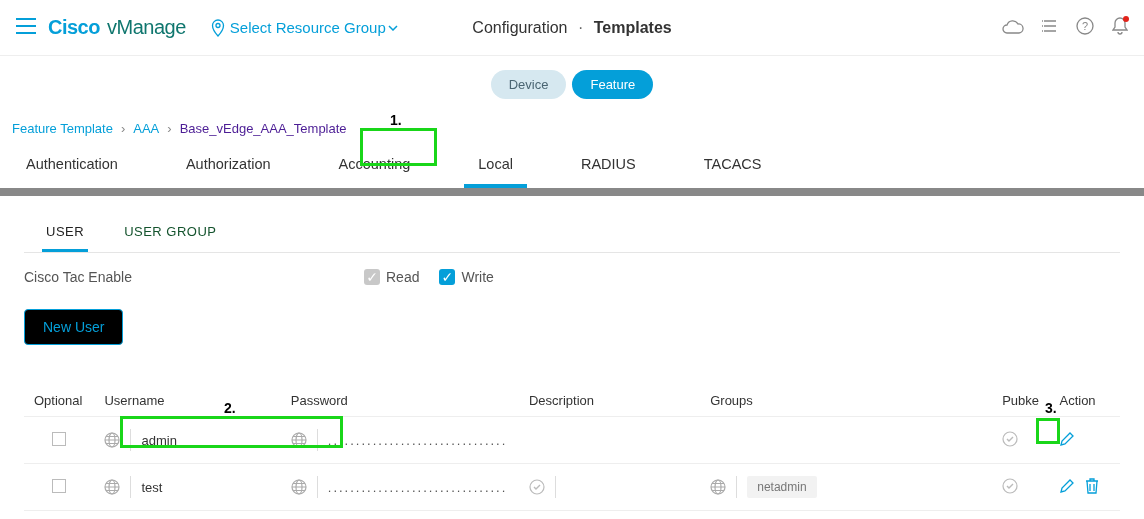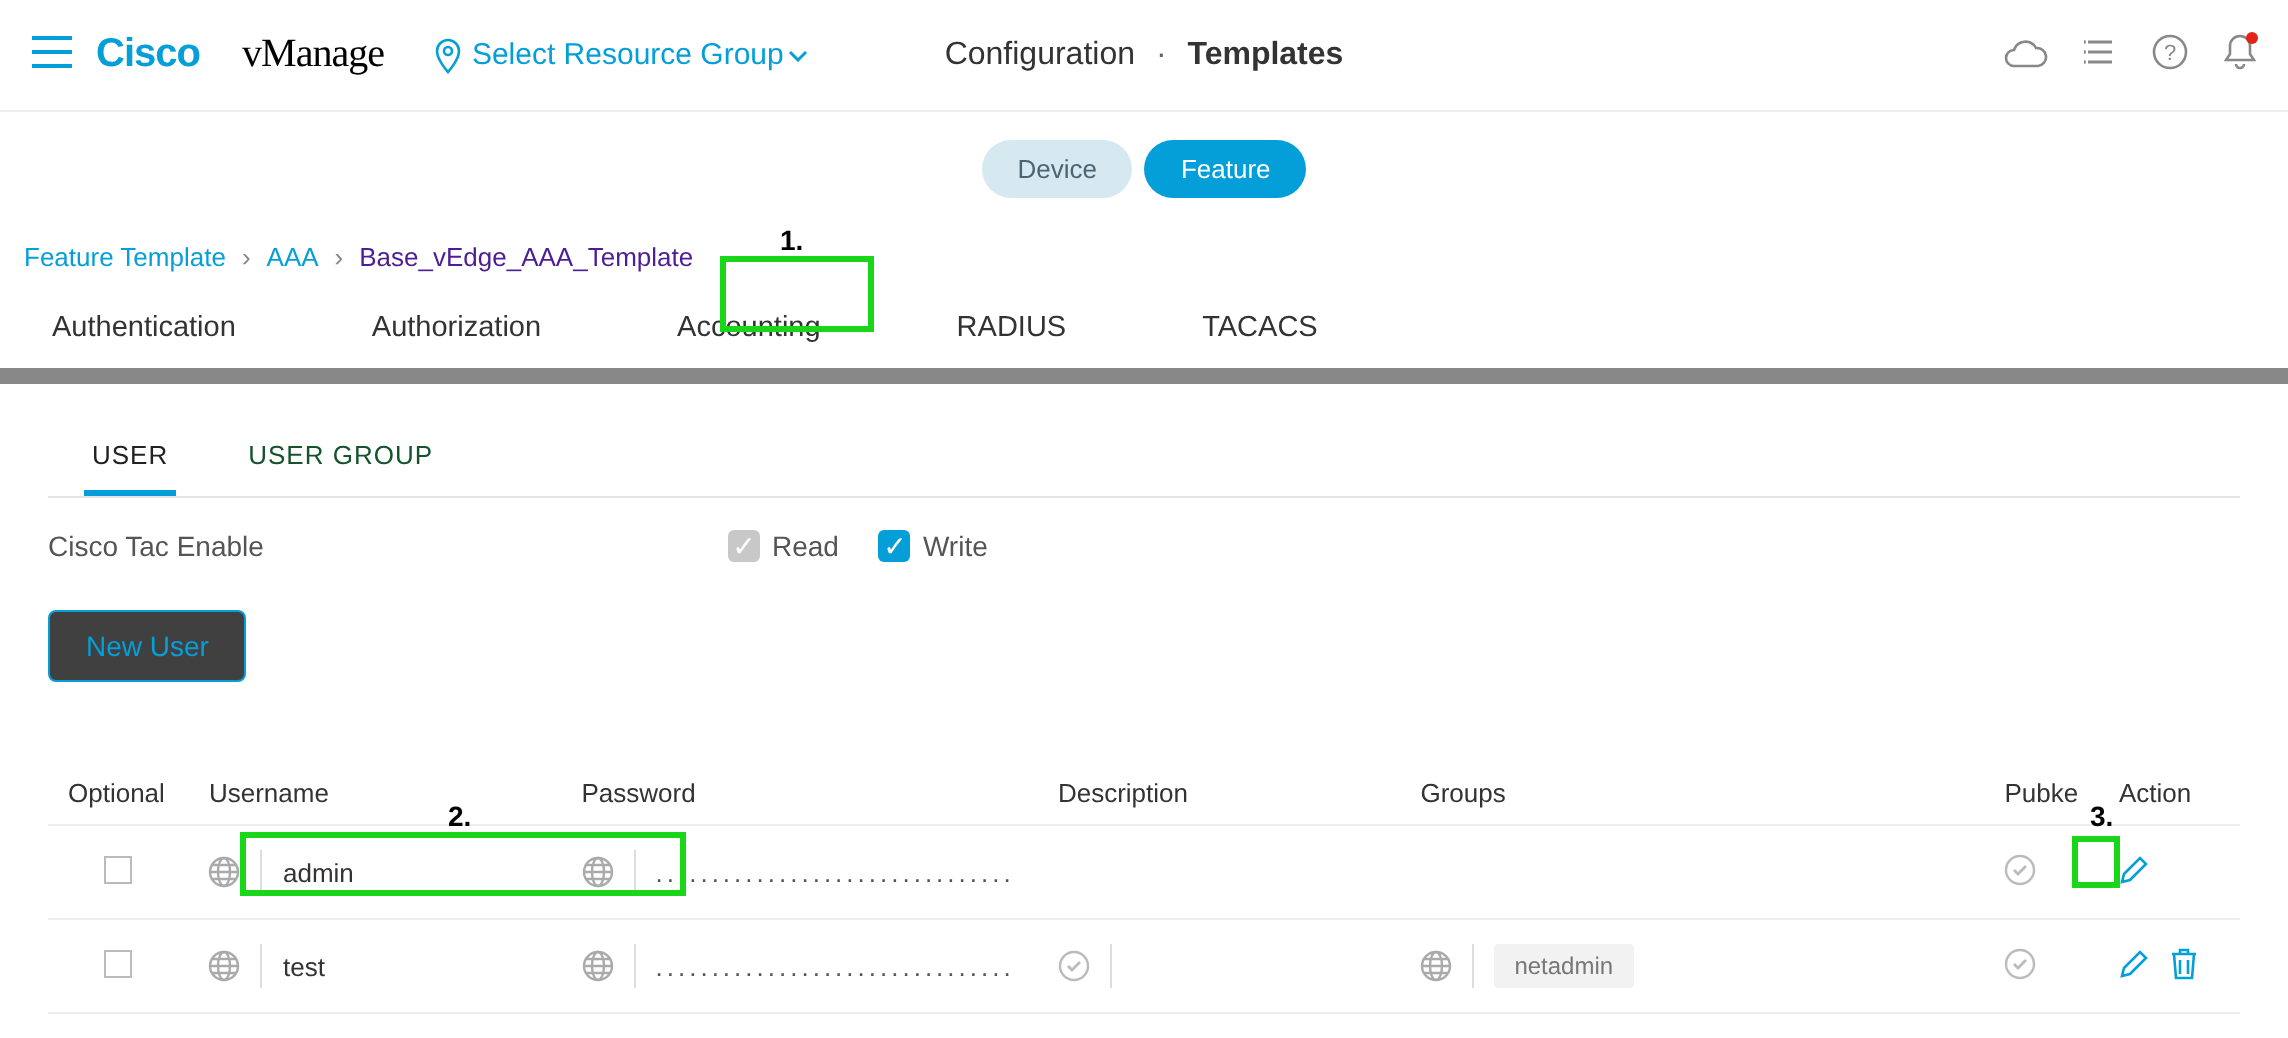"vManage" .brand .light { color: #000000 -> #0f766e; font-family: Liberation Serif, serif -> none; margin-left: 16px -> 2px }
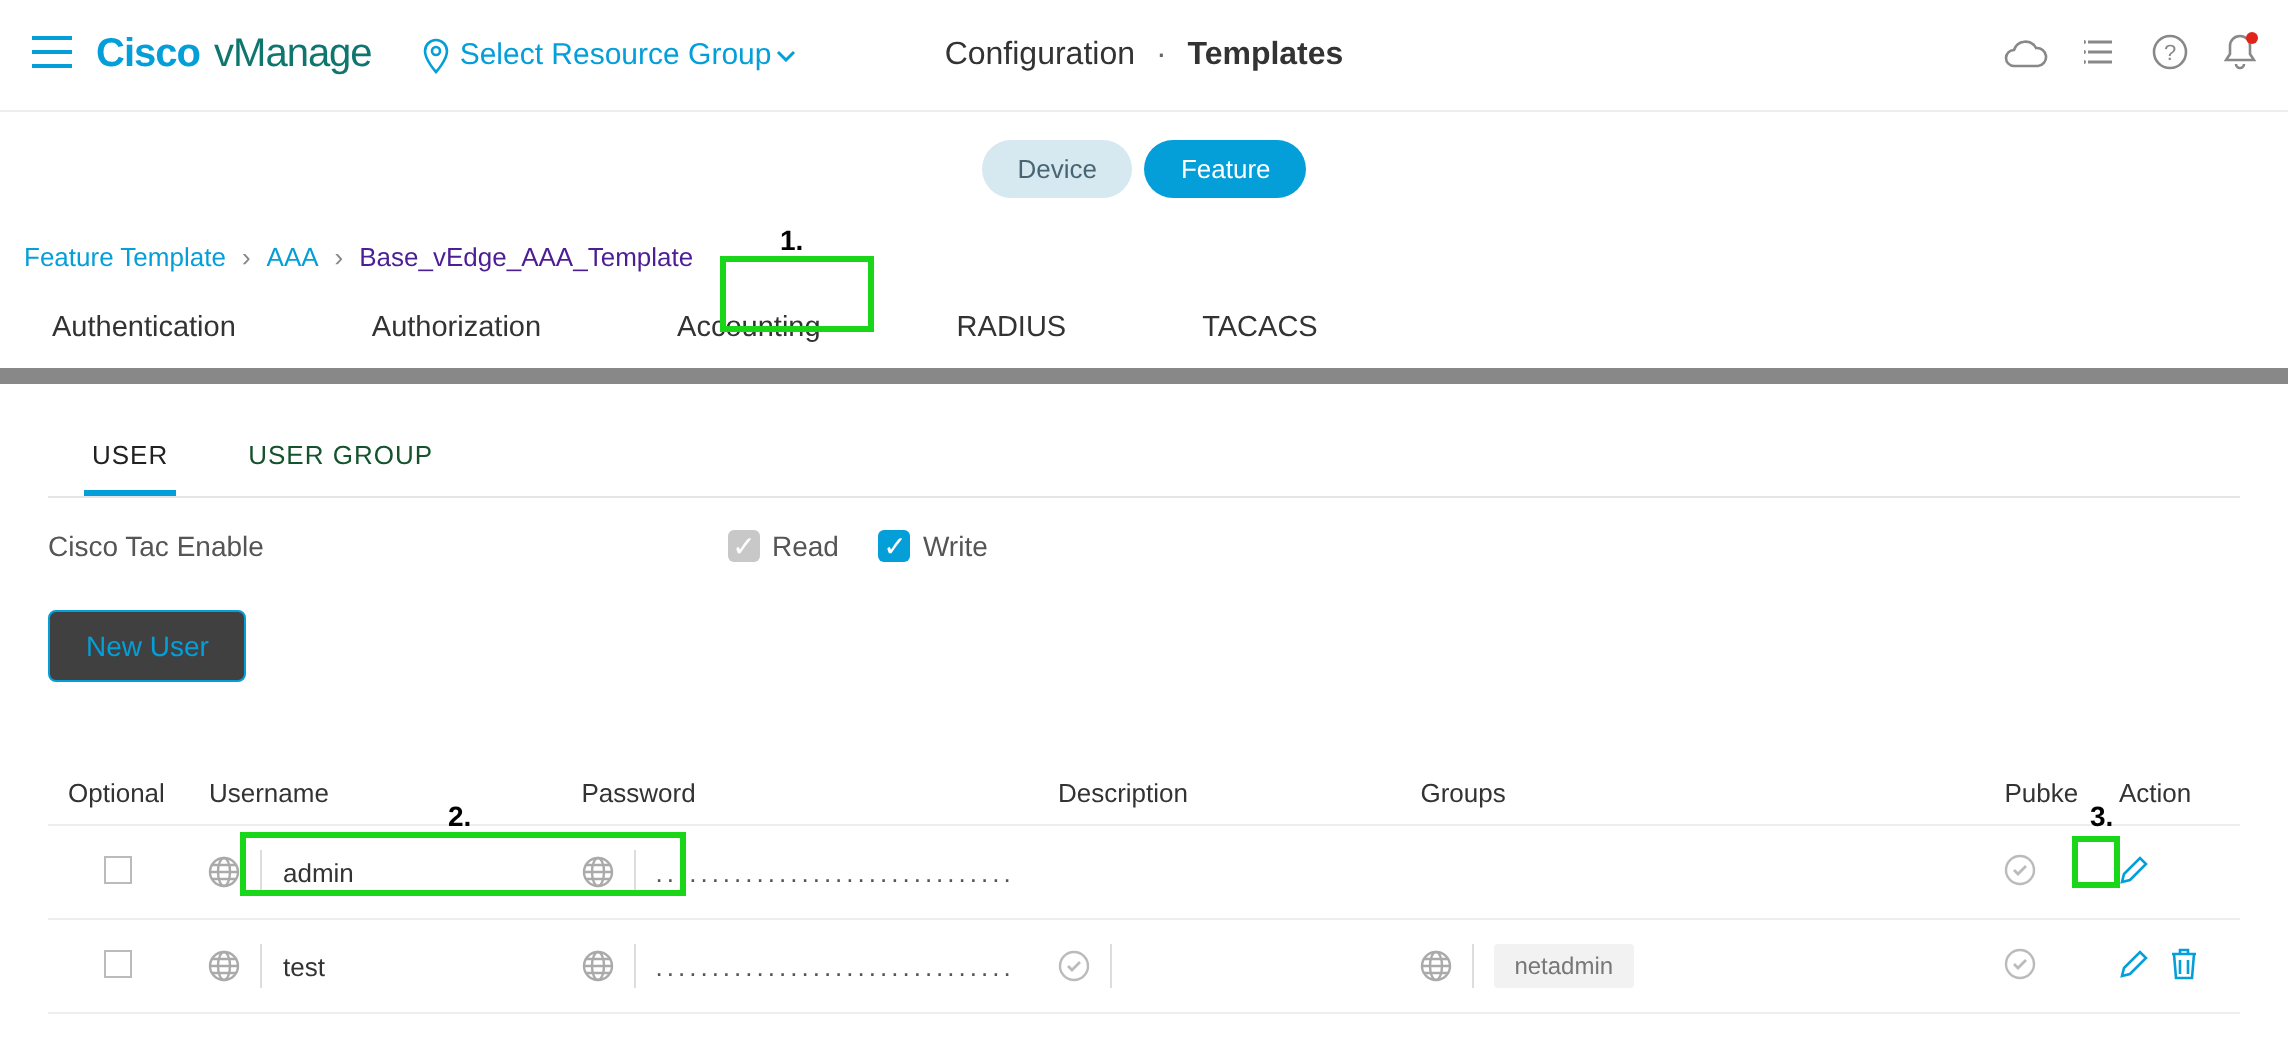"Local" span.main-tab { html: none -> <span>Local</span> }
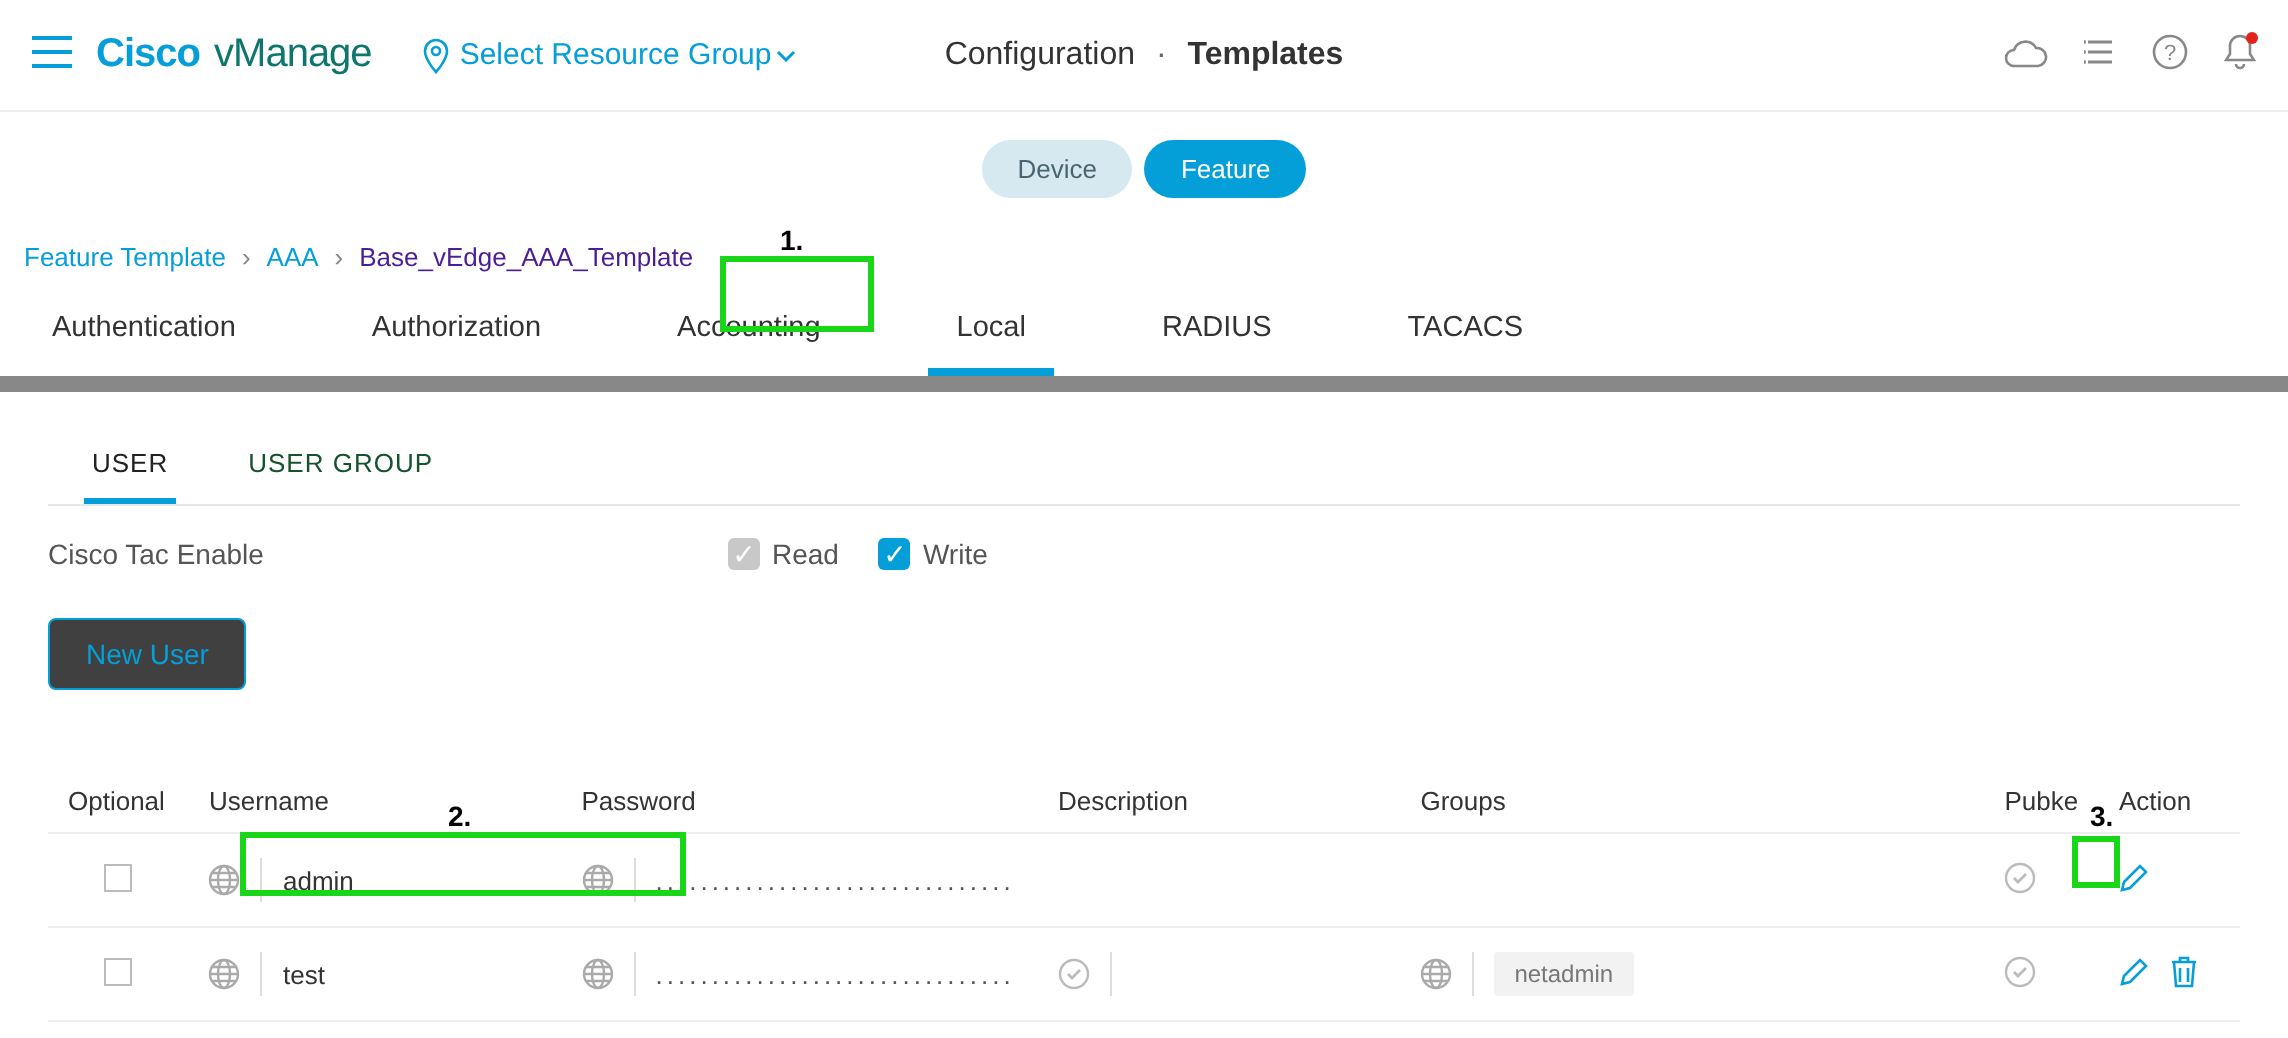"New User" .new-user-btn { background: #404040 -> #000000 }
